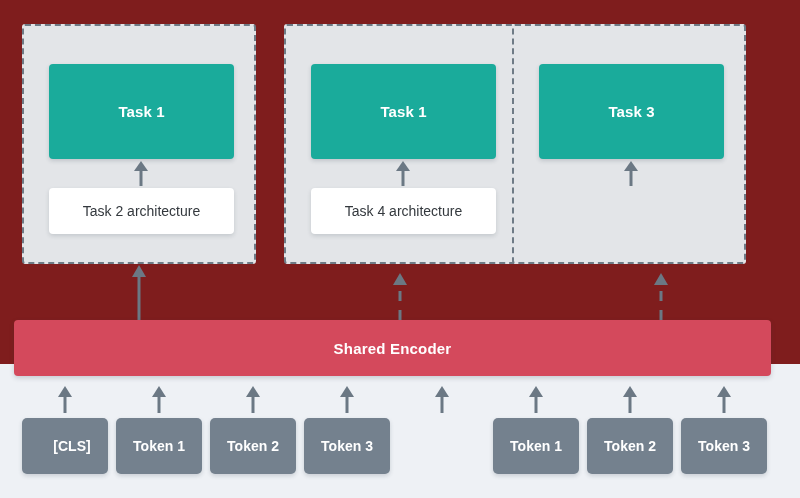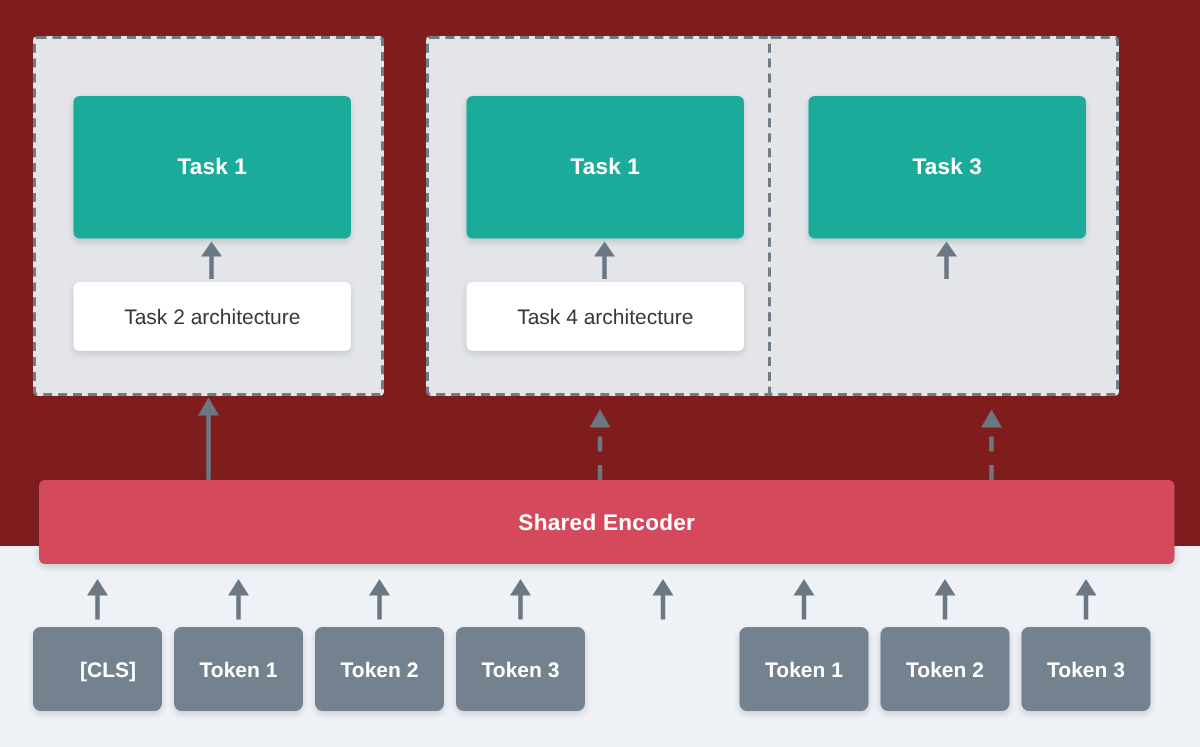"Shared Encoder" #shared-encoder { left: 26px -> 14px }
